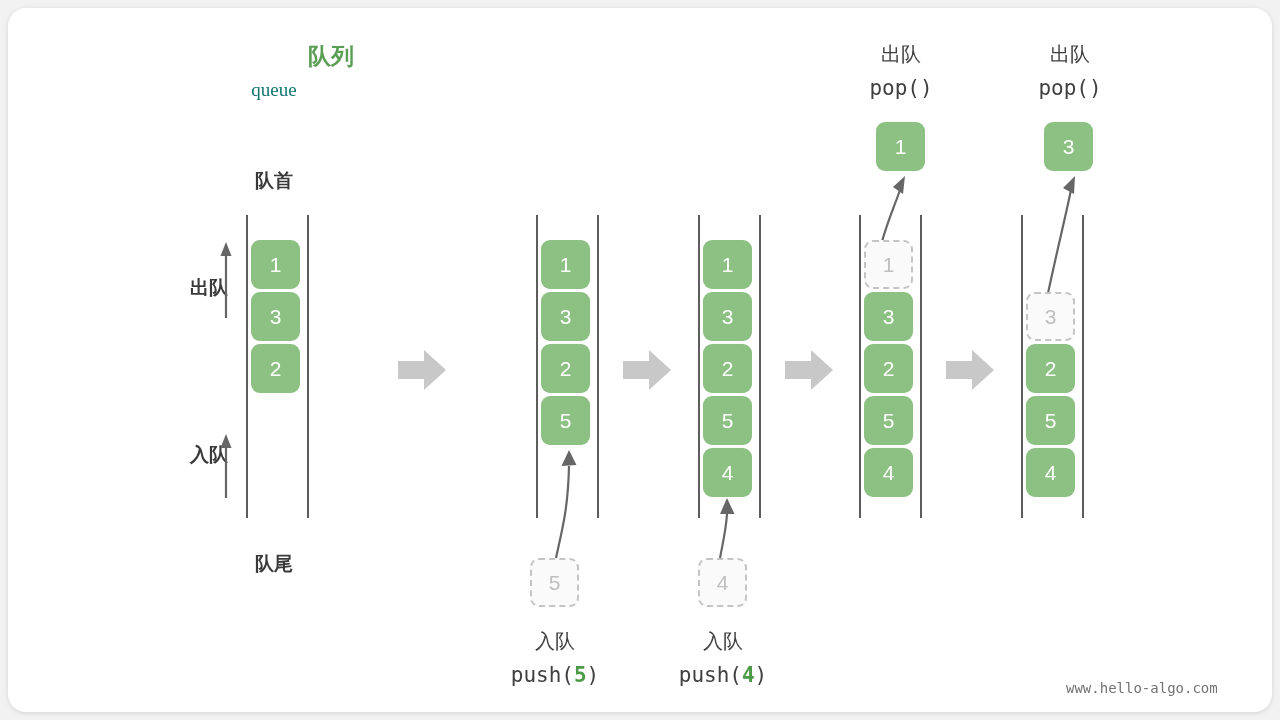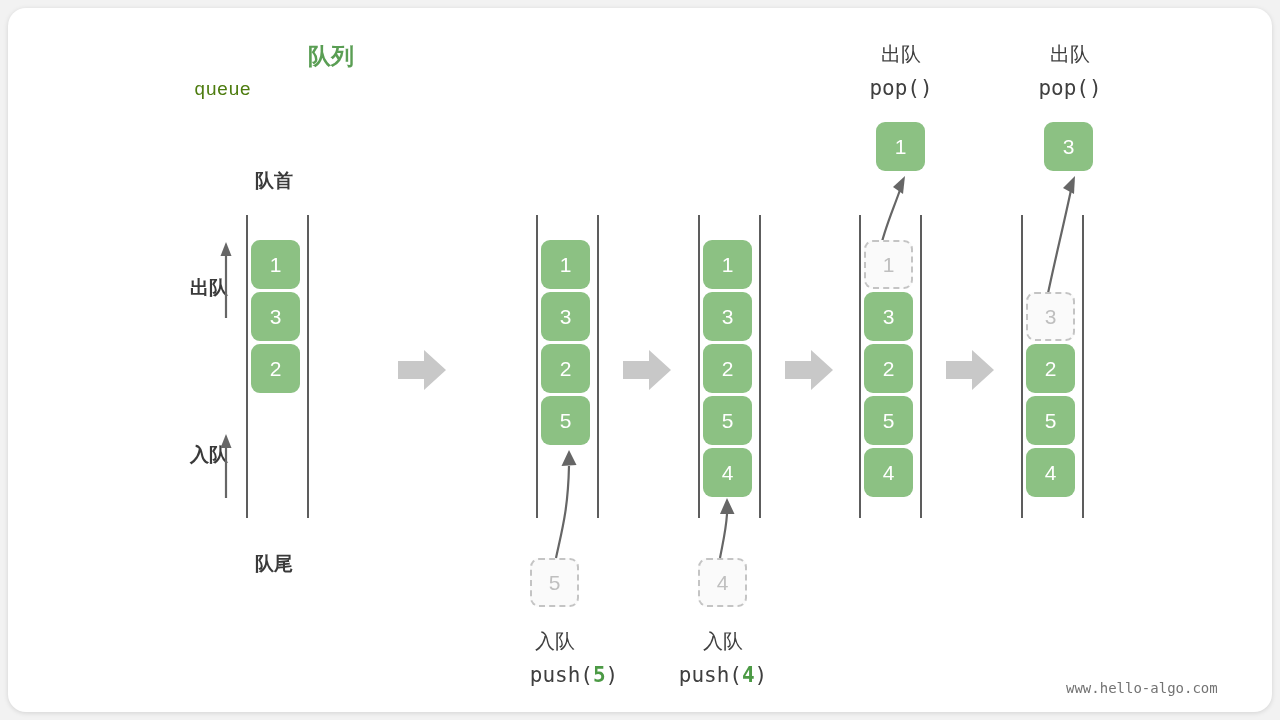"queue" .t-title-en { color: #4d7c0f -> #0f766e; font-family: Liberation Mono, monospace -> Liberation Serif, serif; text-align: none -> center }
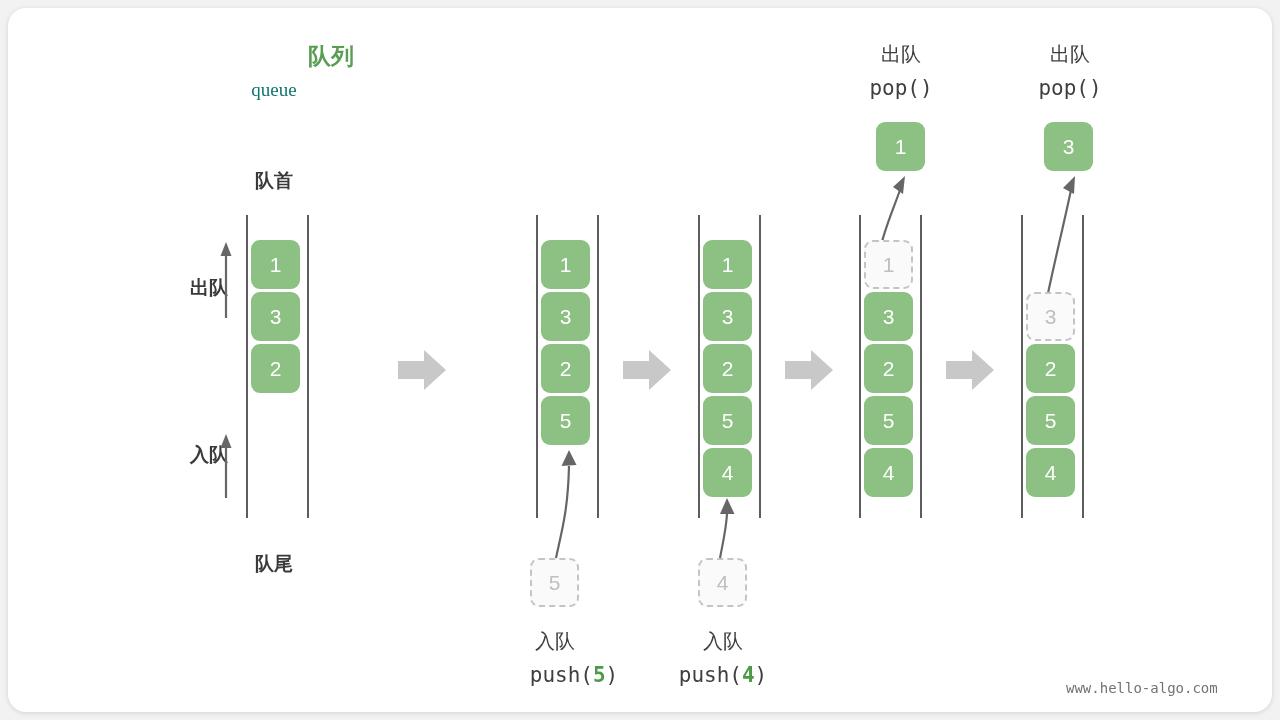"push(5)" div.abs { left: 496px -> 477px }
